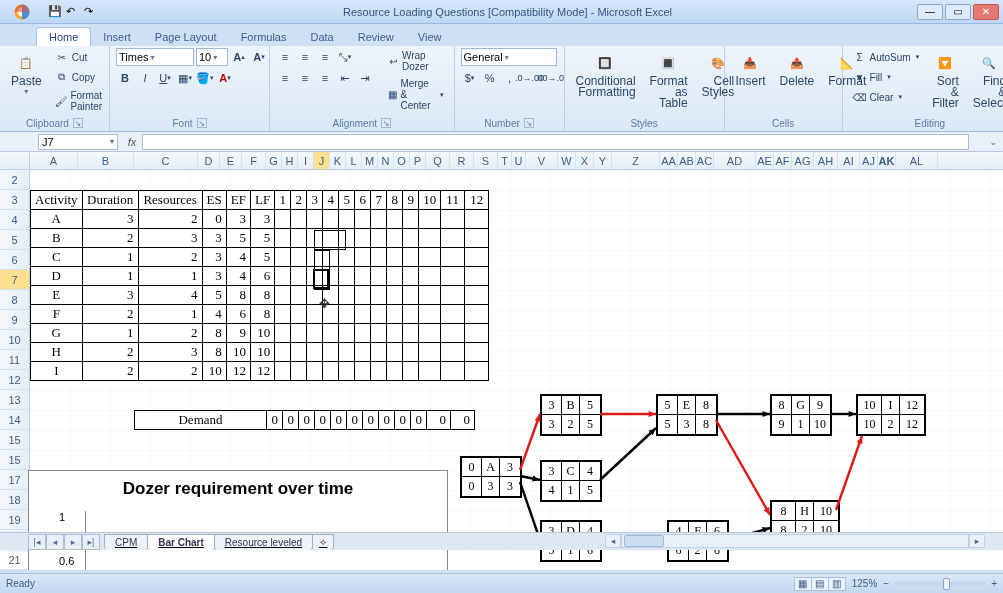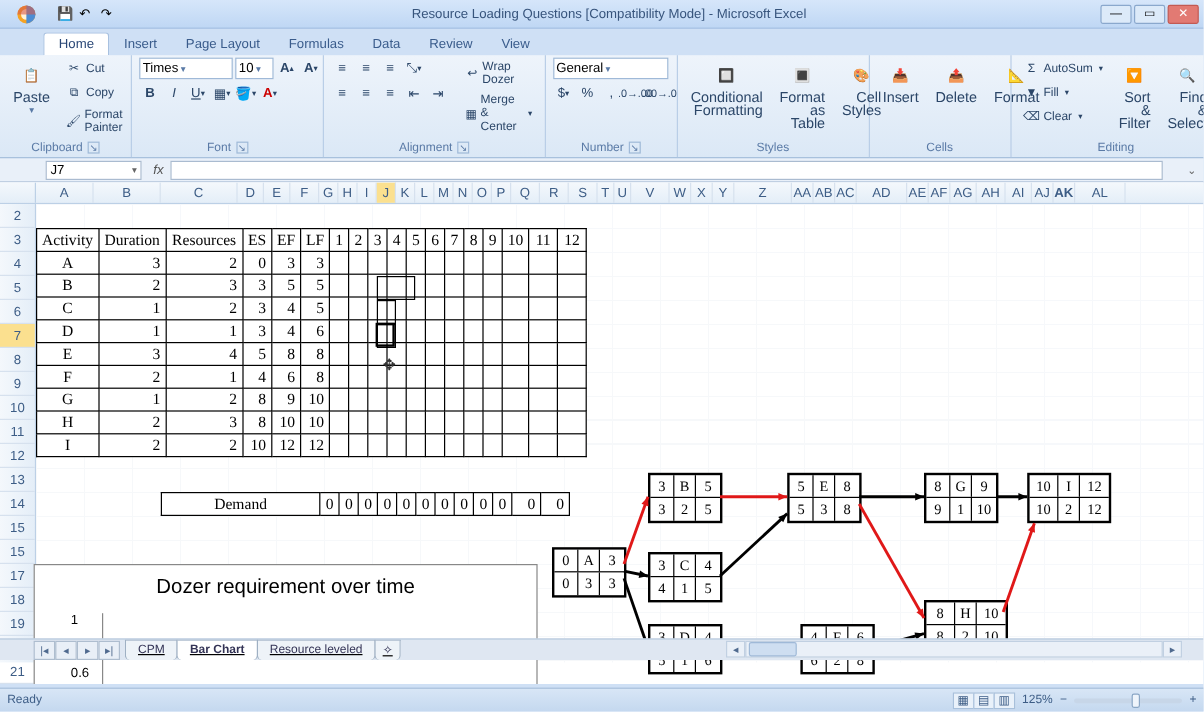"Dozer requirement over time" .chart-title { font-weight: normal -> bold }
